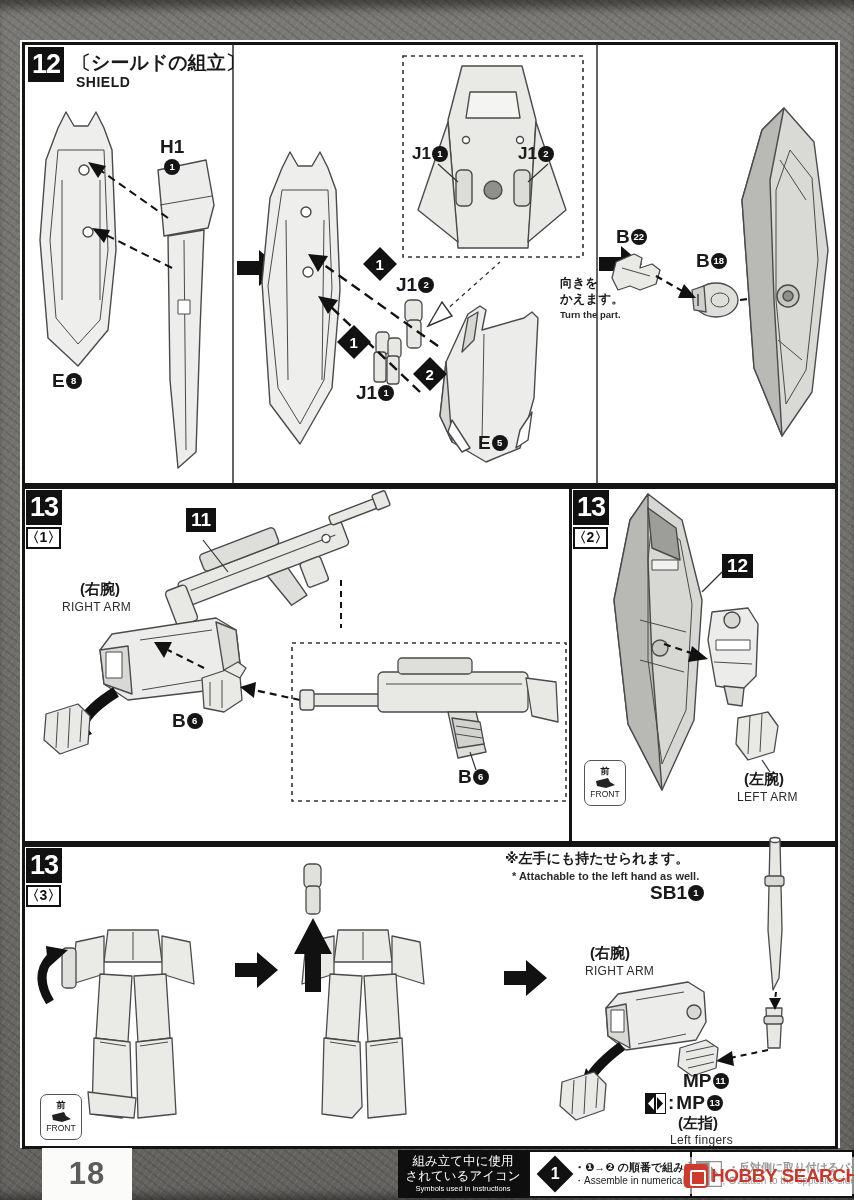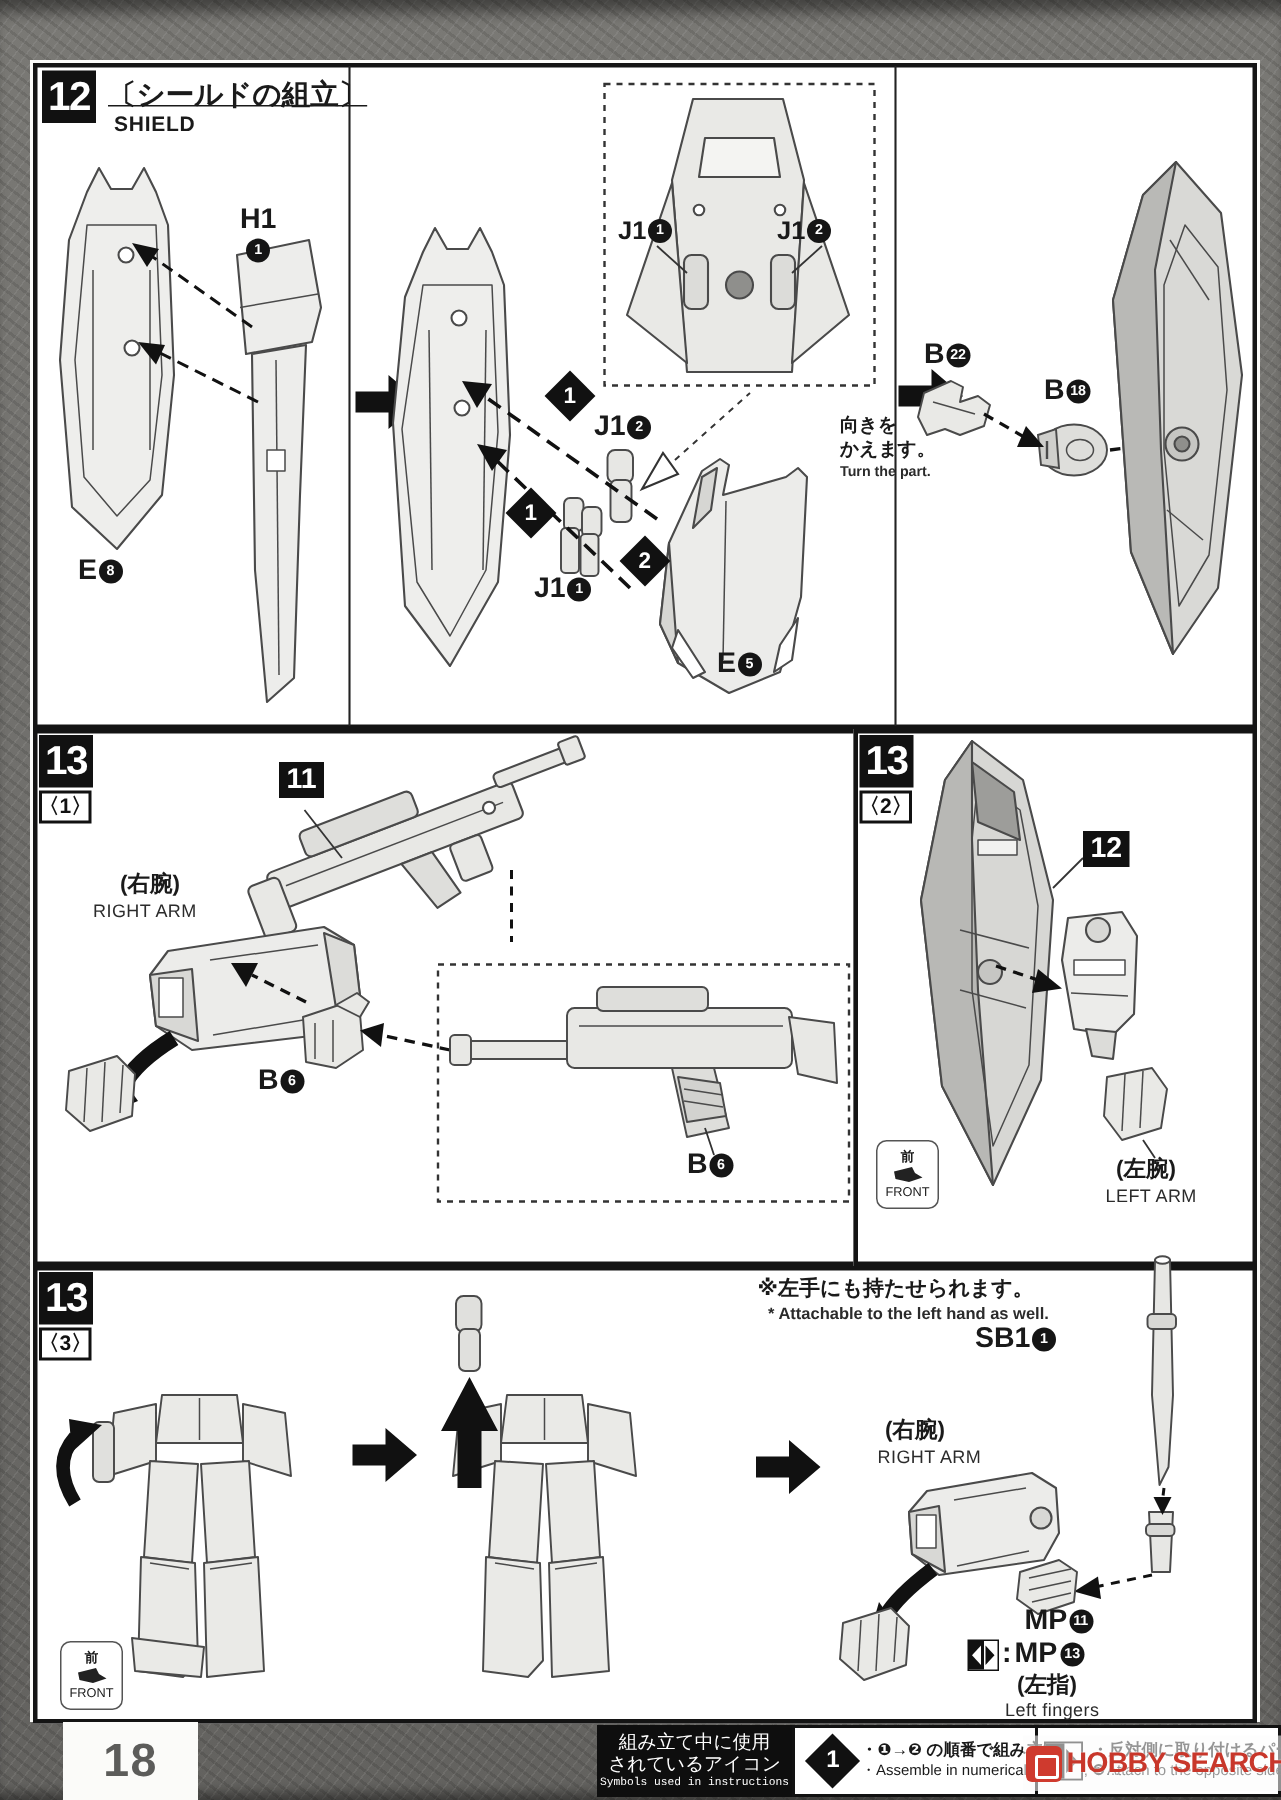"〔シールドの組立〕" div.title-jp { text-decoration: underline -> none }
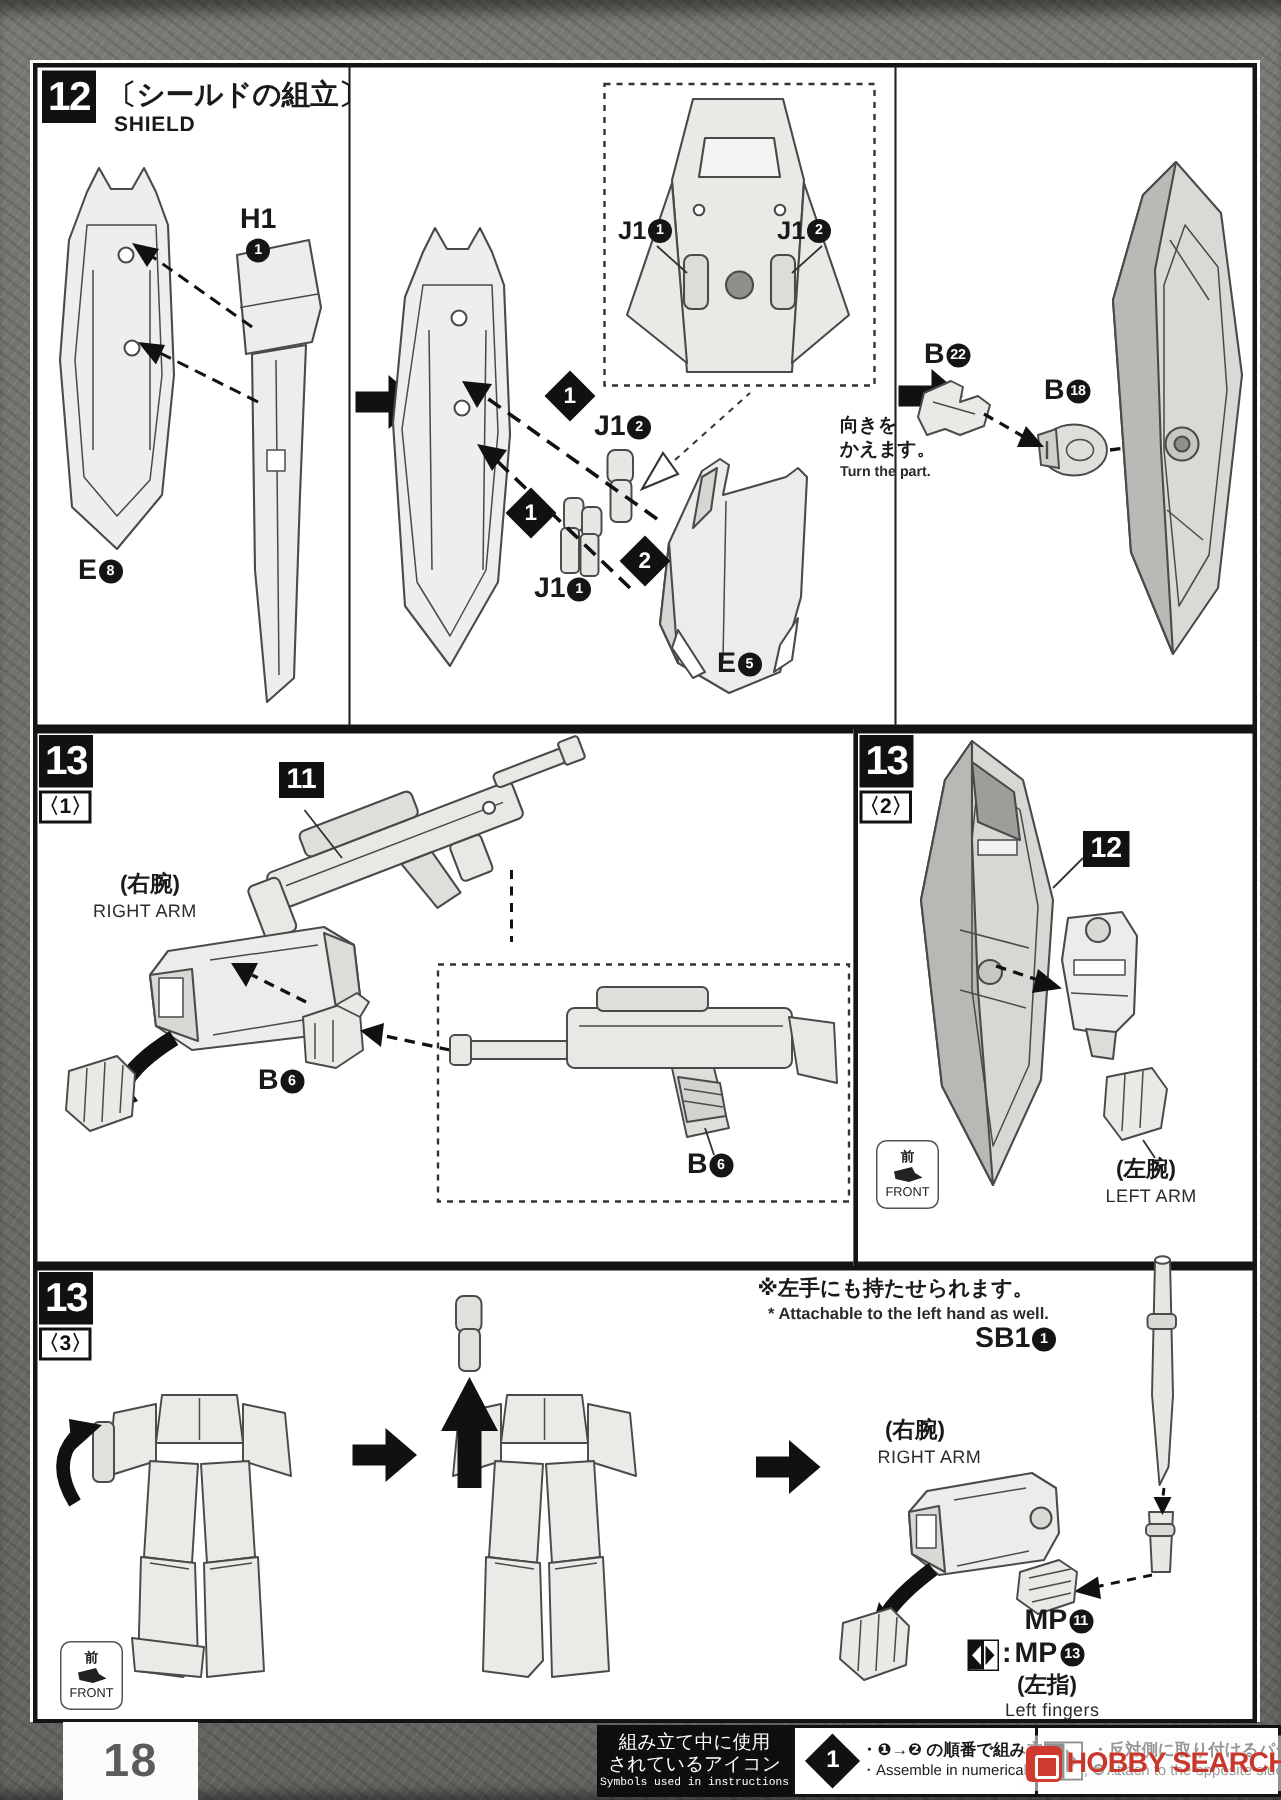"Symbols used in instructions" .legend-head .le { font-family: Liberation Mono, monospace -> none }
